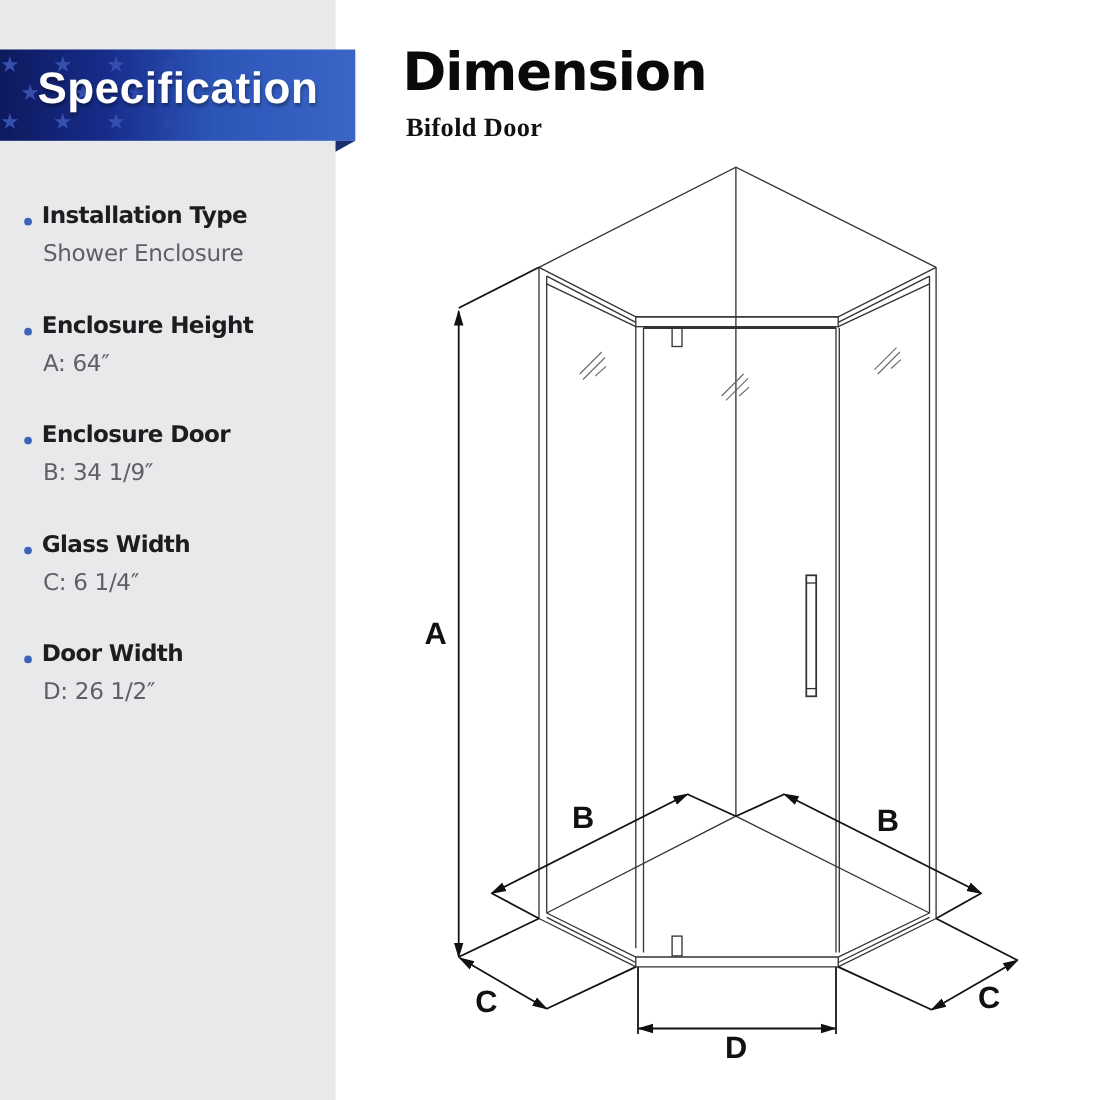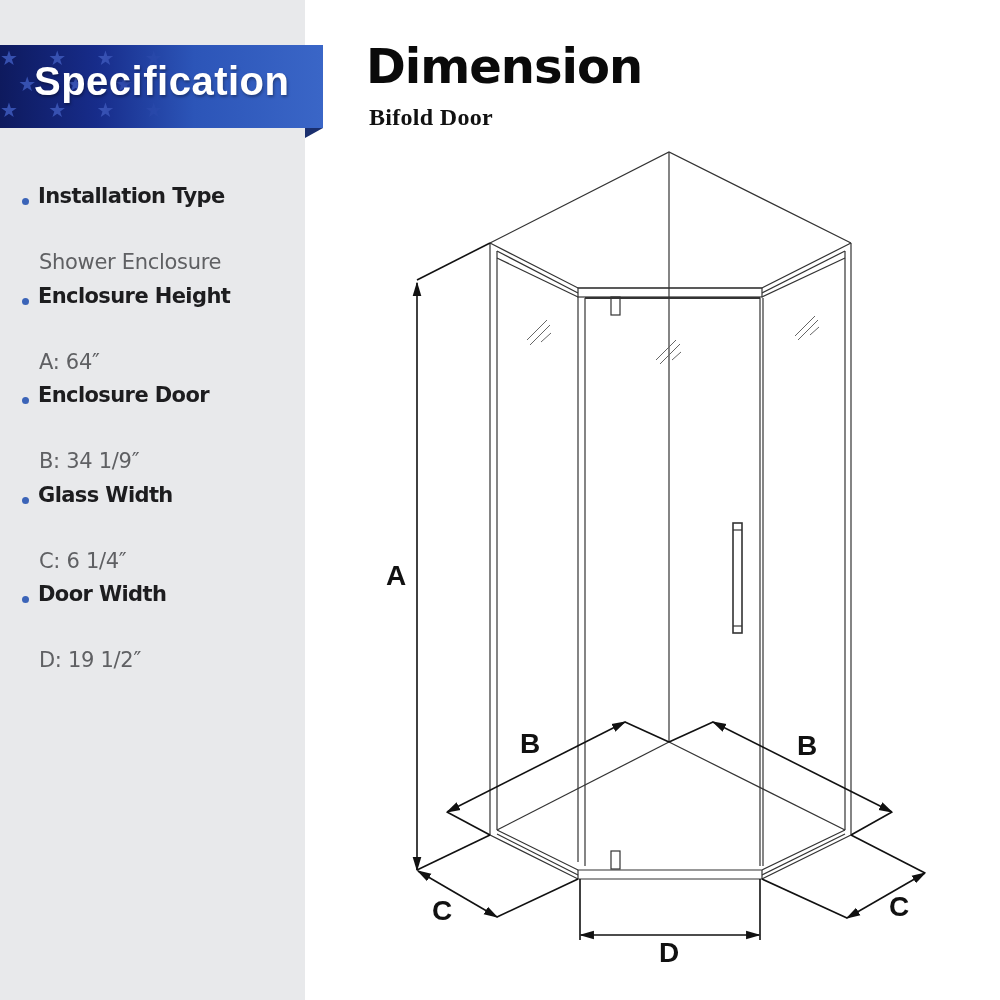"Shower Enclosure" .spec-value { margin-top: 32px -> none }
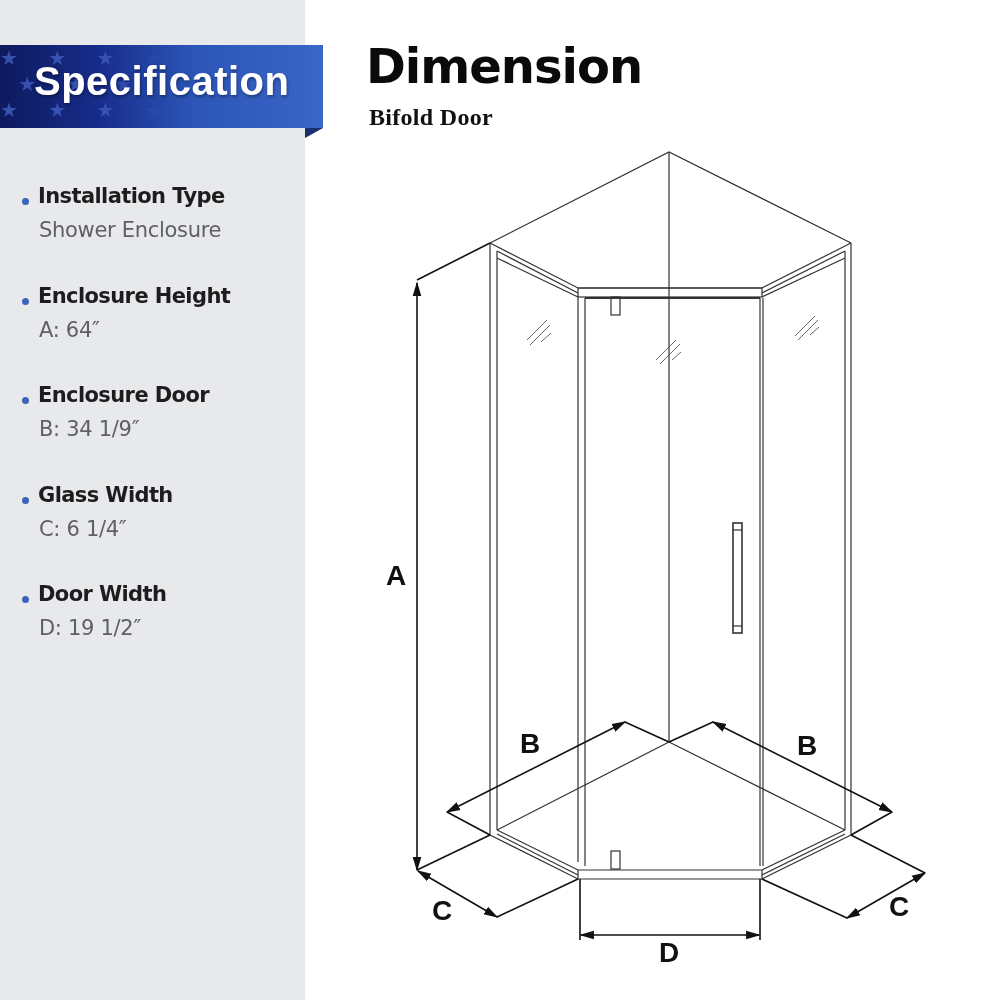"D: 19 1/2″" span.spec-value { text: 19 -> 26 }
